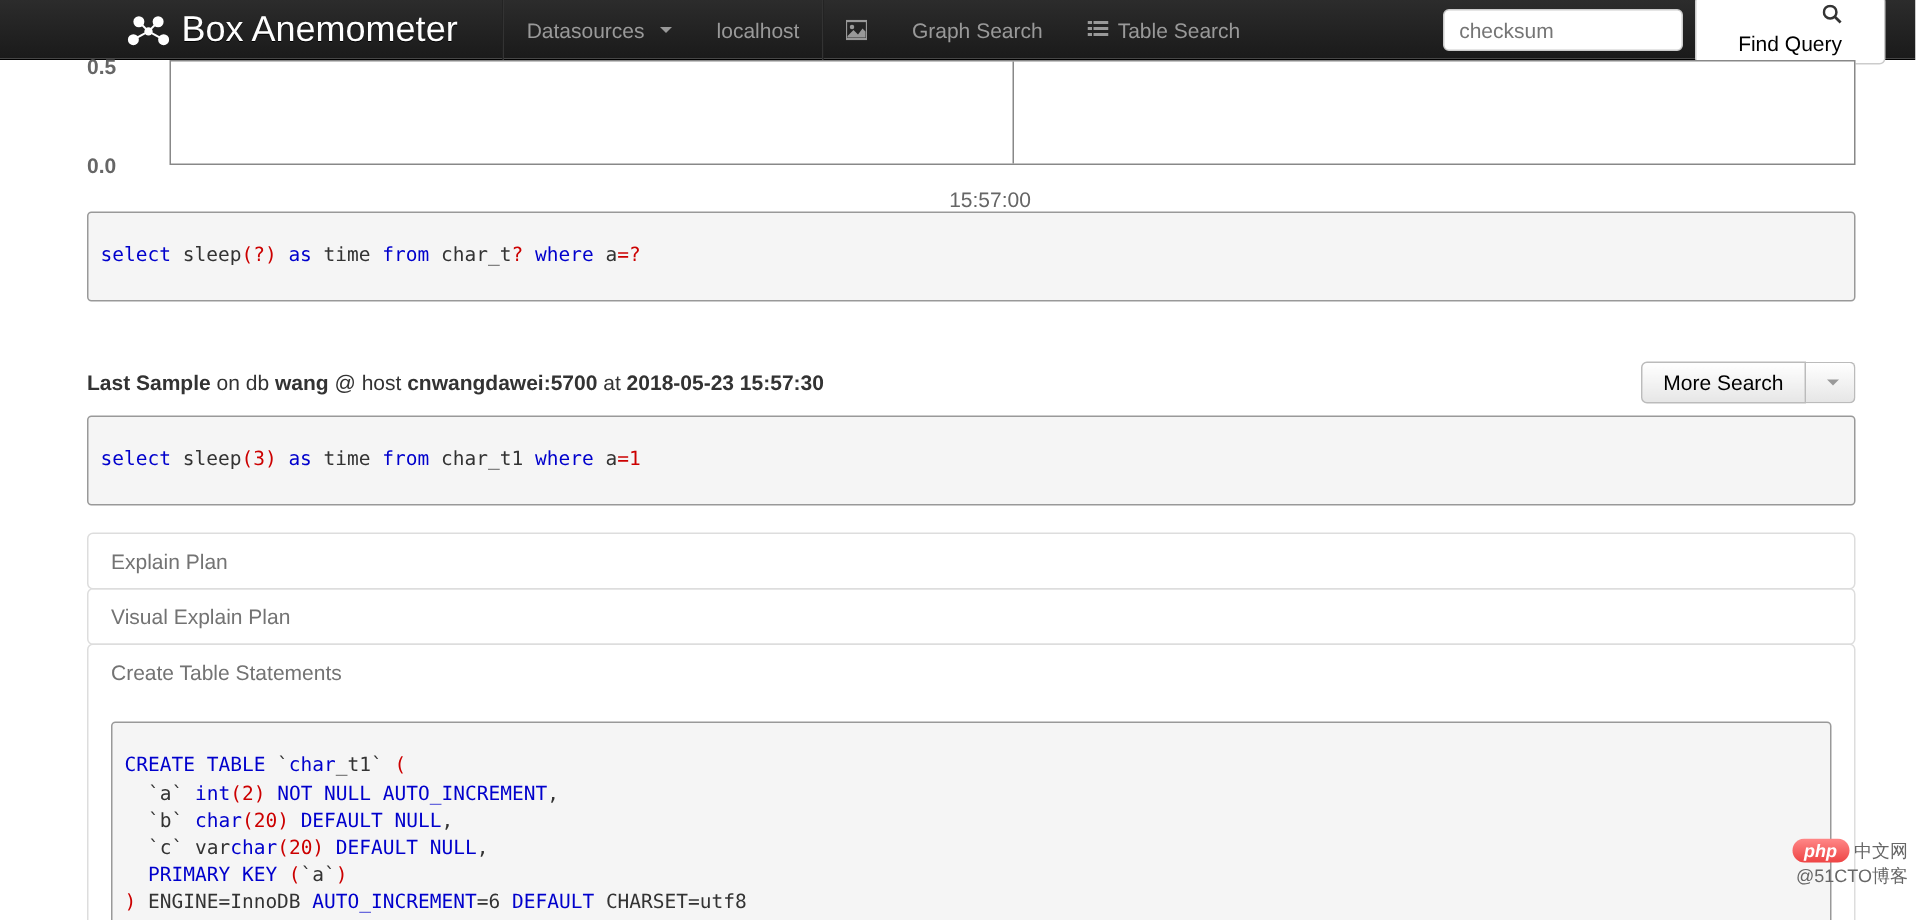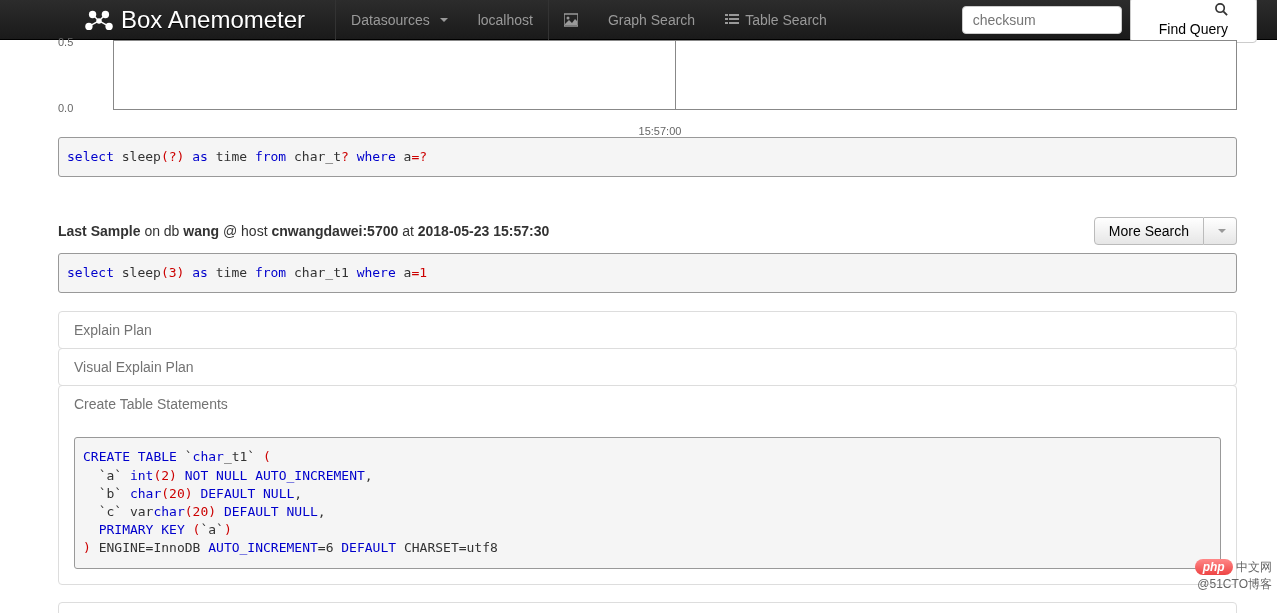"0.5" .y-tick { font-size: 11px -> 14px; font-weight: none -> bold }
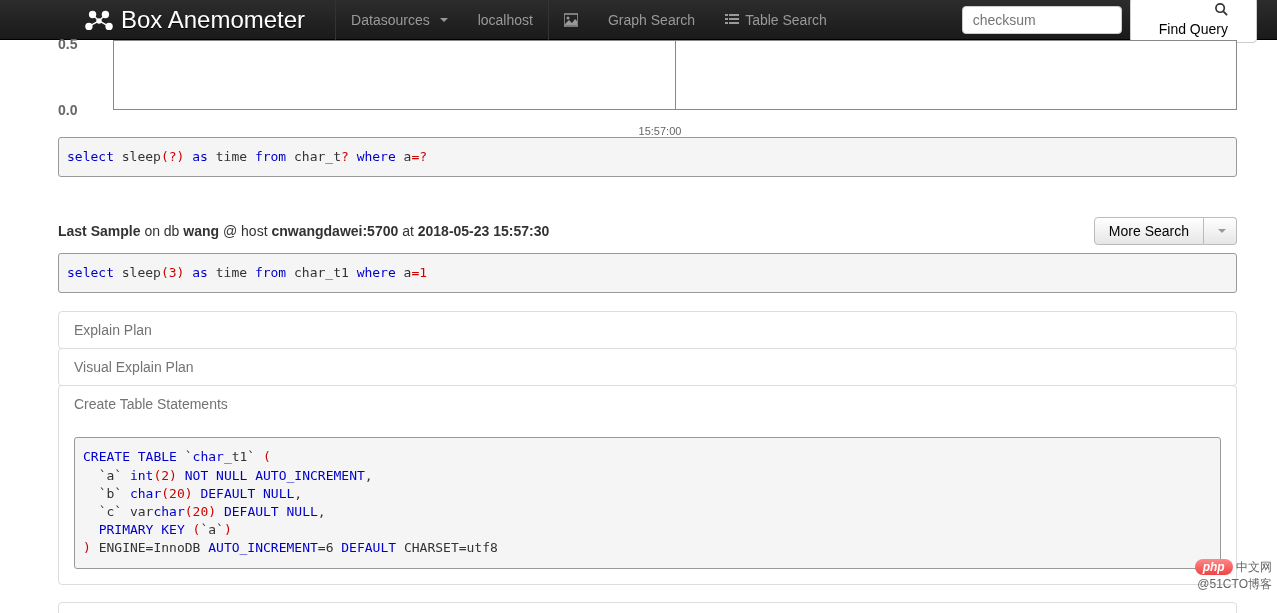"15:57:00" .x-tick { font-size: 11px -> 14px }
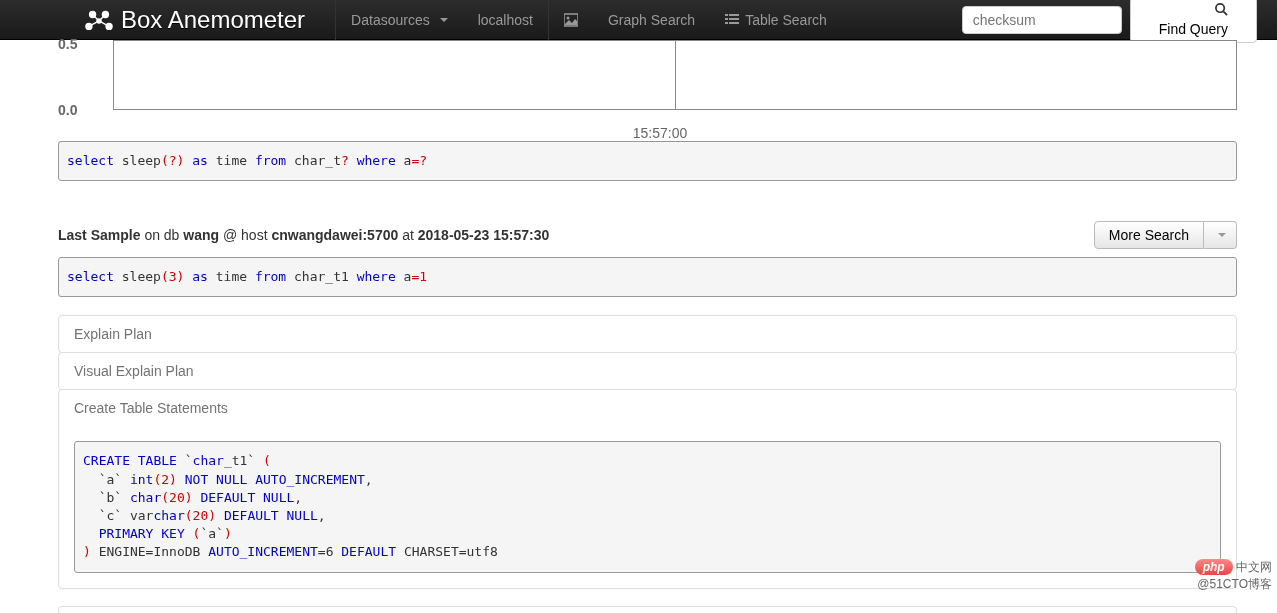"select sleep(?) as time from" .code-box { padding: 10px 8px -> 20px 8px }
